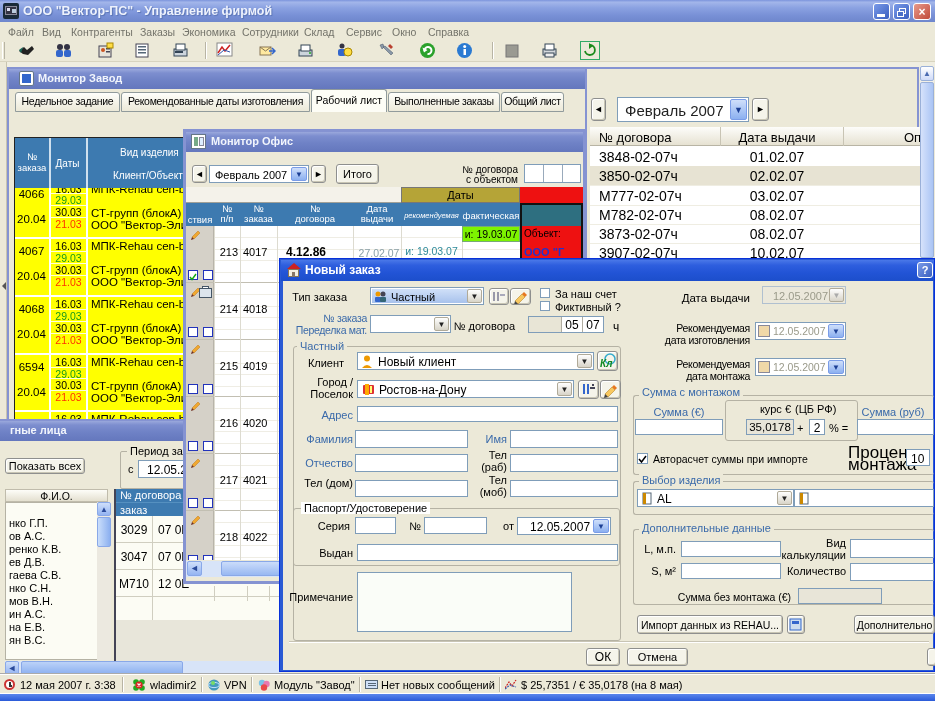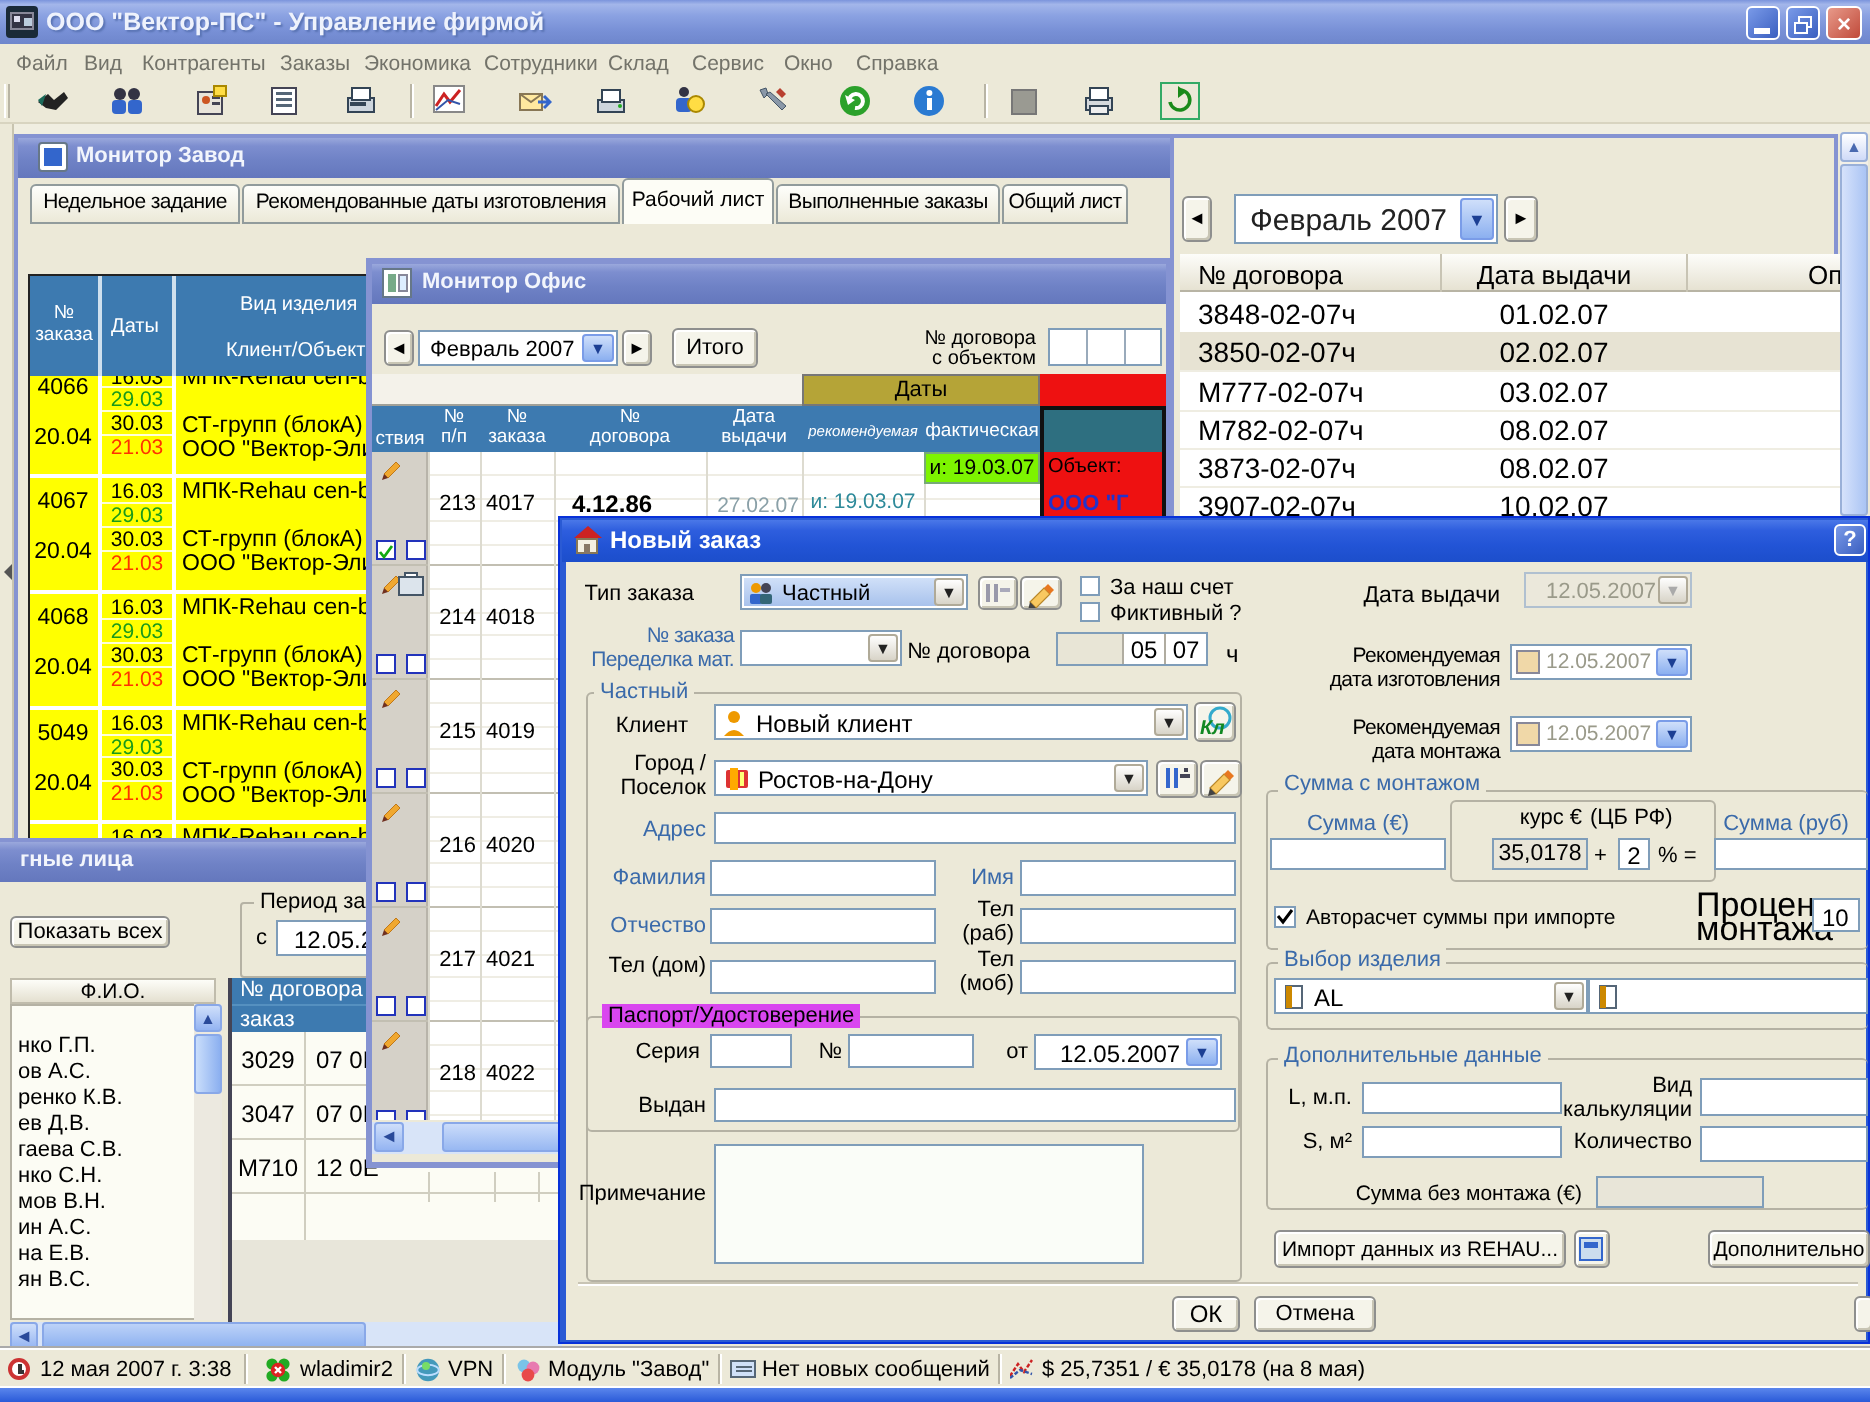"5049" div.abs { text: 5049 -> 6594 }
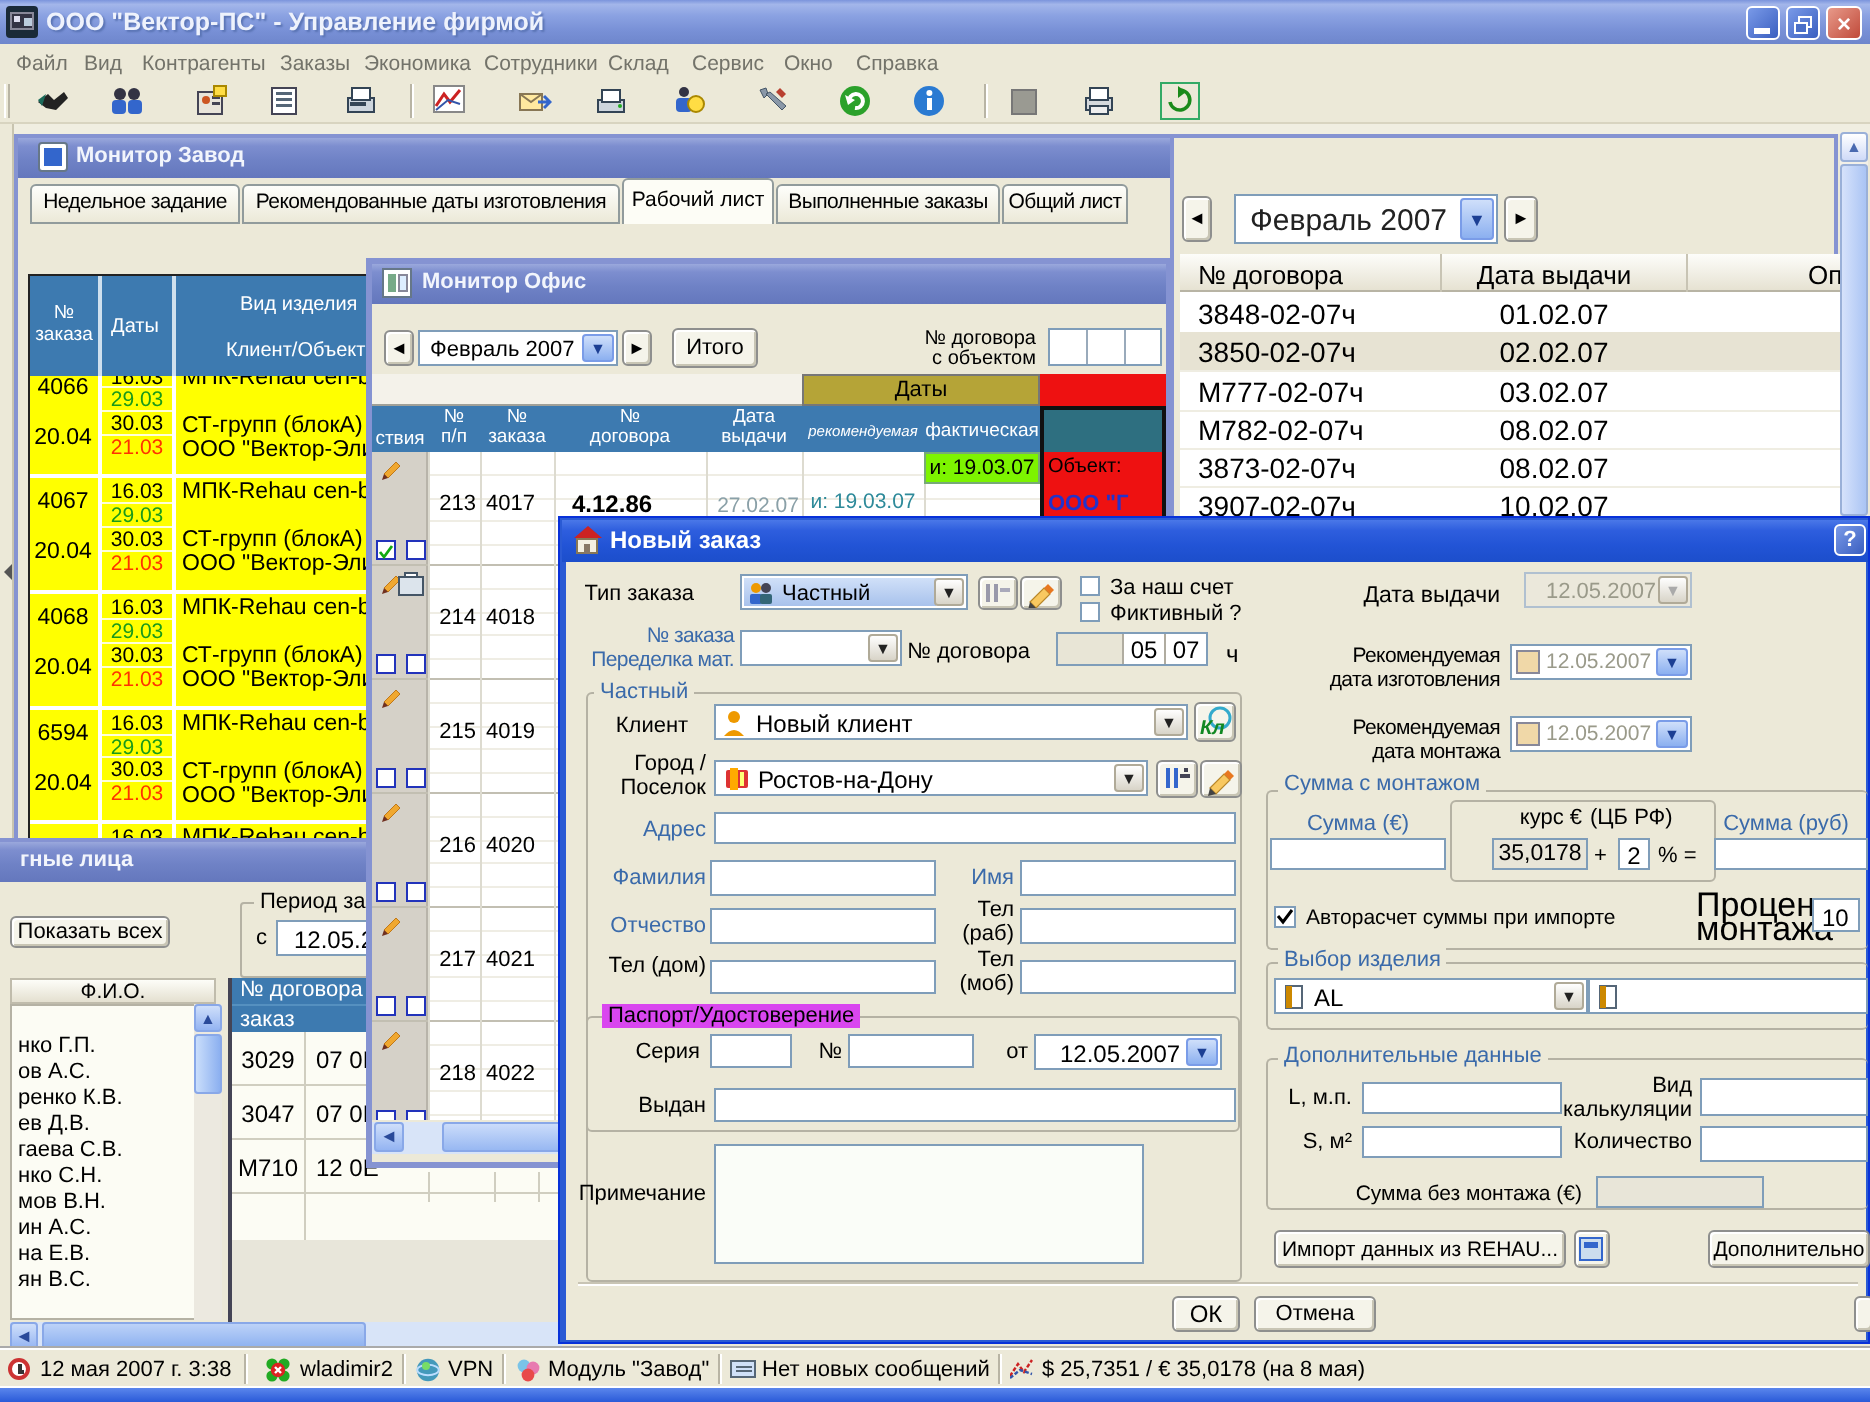"Паспорт/Удостоверение" div.abs { background: #d946ef -> #ffffff }
